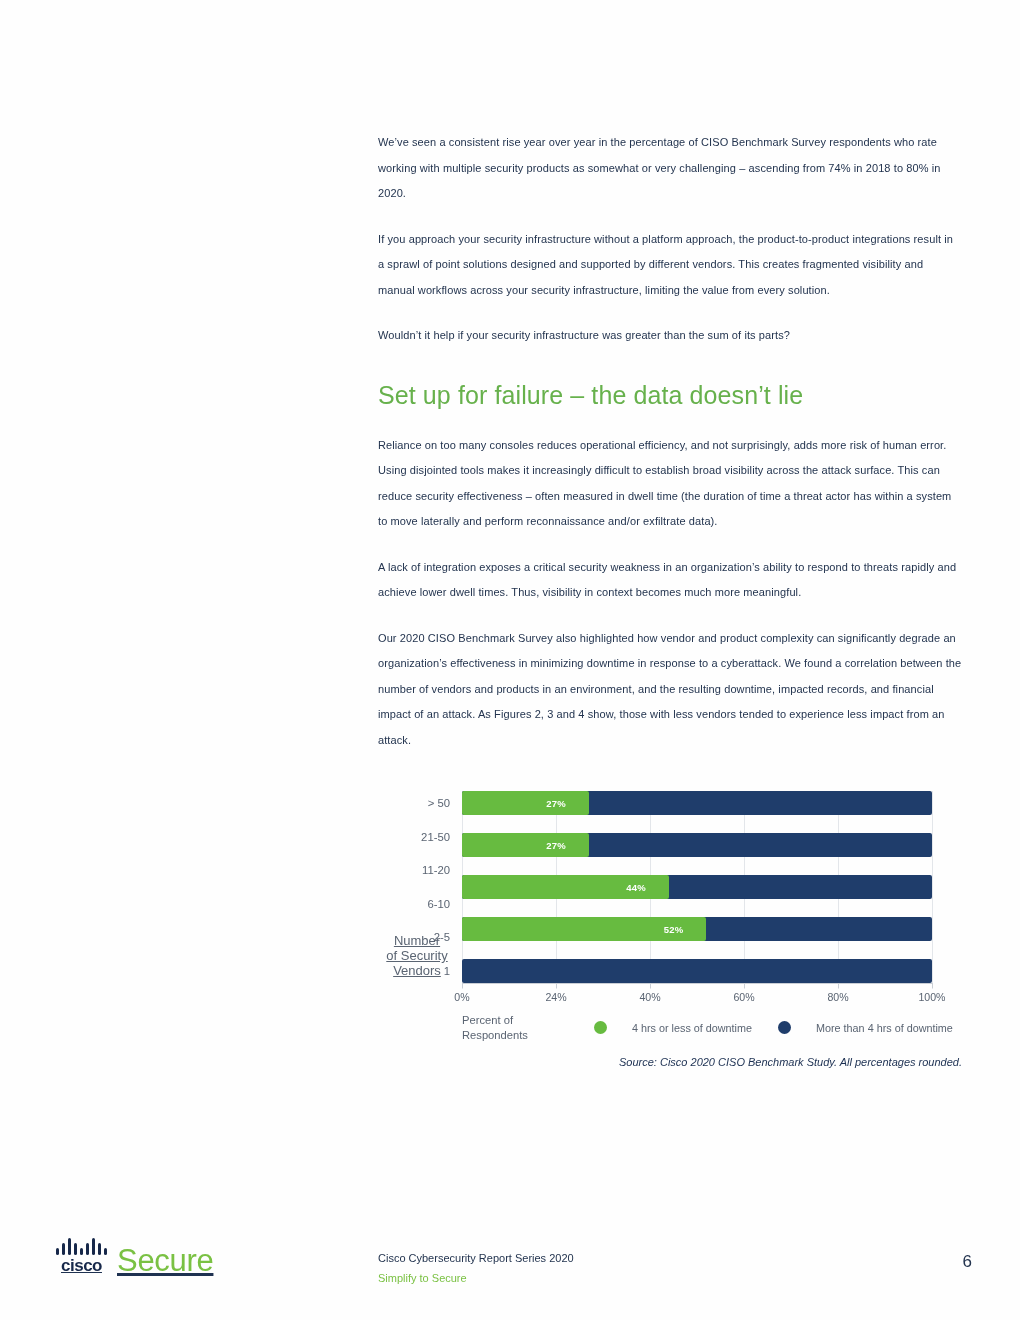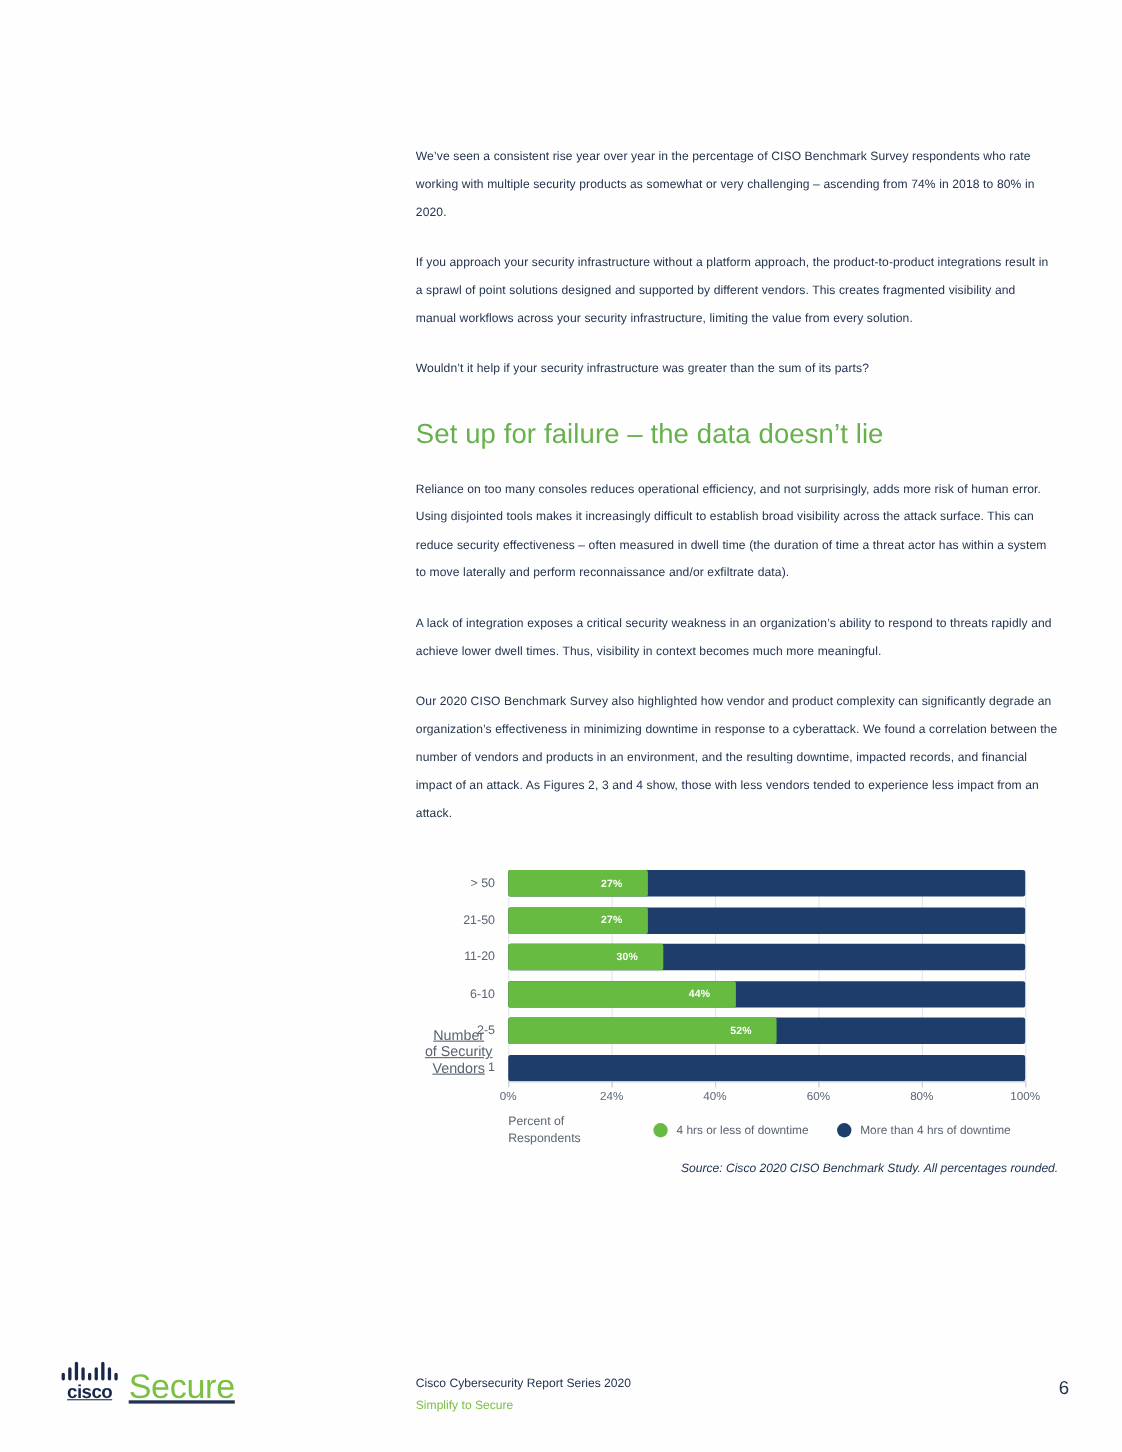"30%" div.row { html: <div> <div></div> <div> <span>30%</span> </div> </div> -> none }
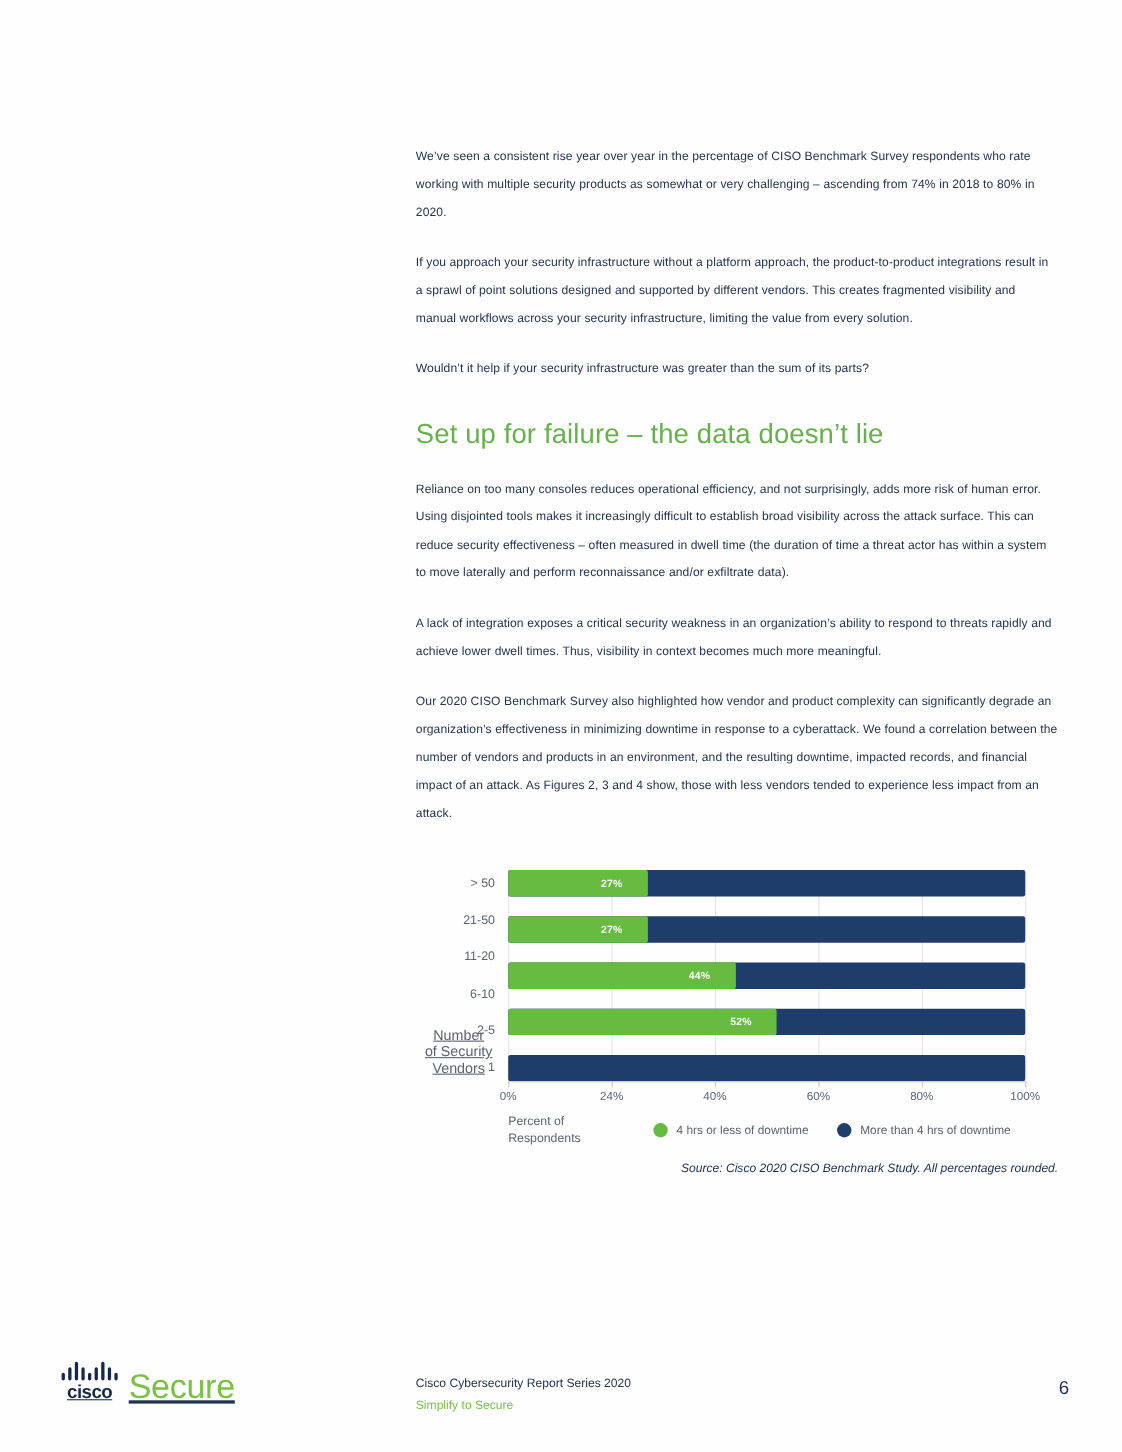"4 hrs or less of" .legend-item { gap: 8px -> 25px }
